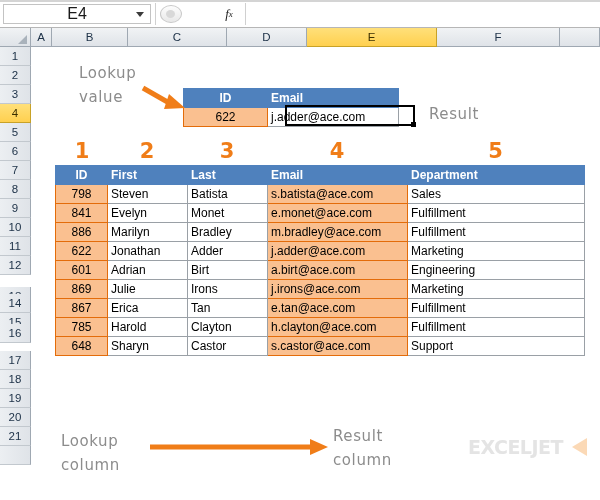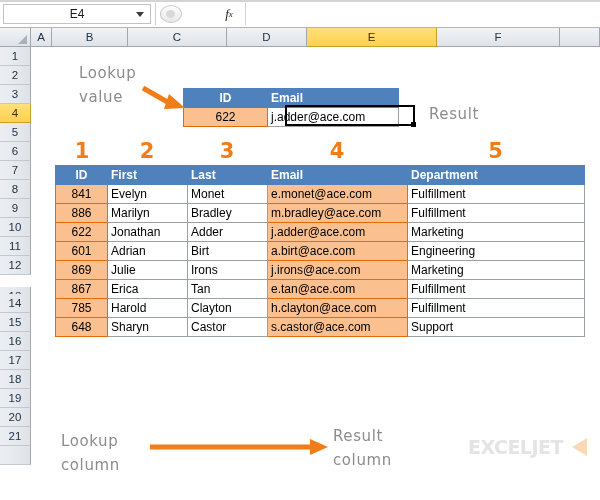"E4" #name-box { font-size: 12px -> 16px }
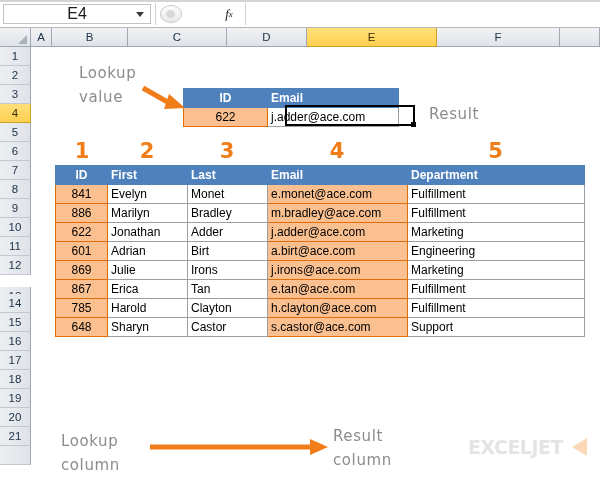"798" tr { html: none -> <tr> <td>798</td> <td>Steven</td> <td>Batista</td> <td>s.batista@ace.com</td> <td>Sales</td> </tr> }
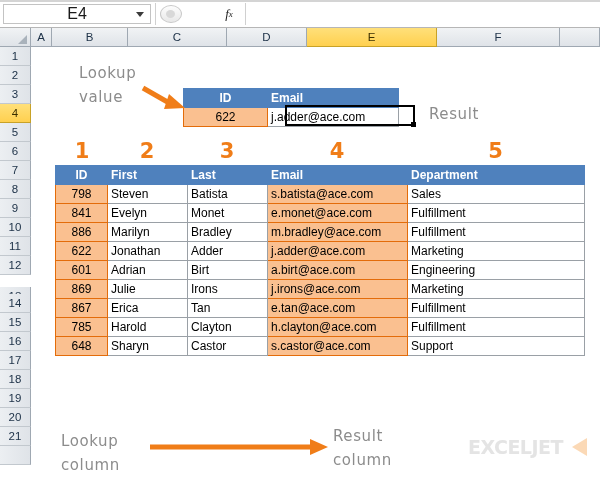"16" div.row-head { top: 285px -> 277px }
